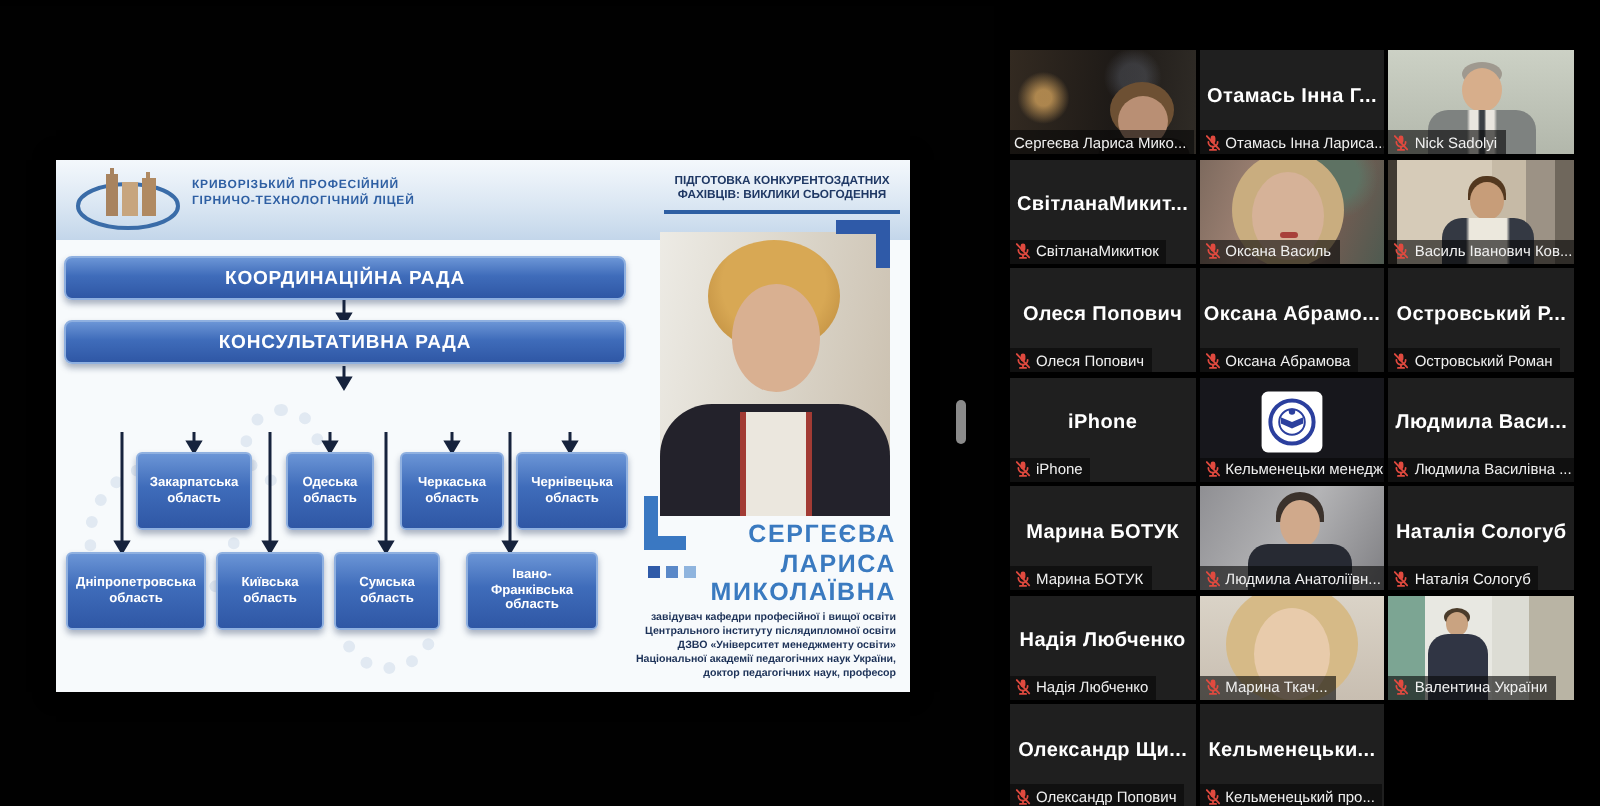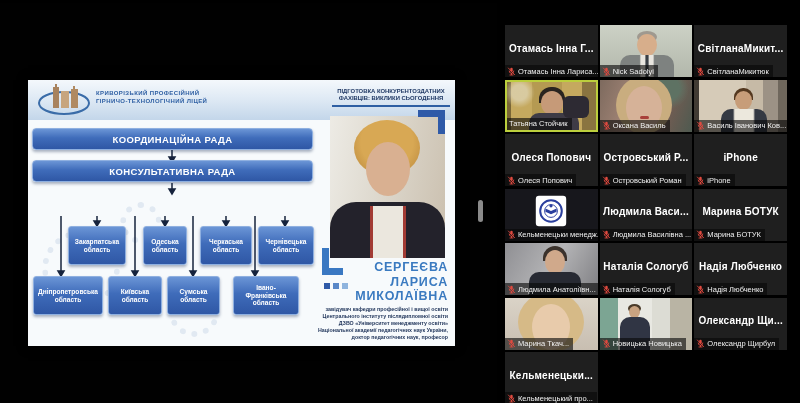"Сергеєва Лариса Мико..." div.tile { html: none -> <div> <div> <div></div> <div></div> <div></div> <div></div> <div></div> </div> <div> <span>Сергеєва Лариса Мико...</span> </div> </div> }
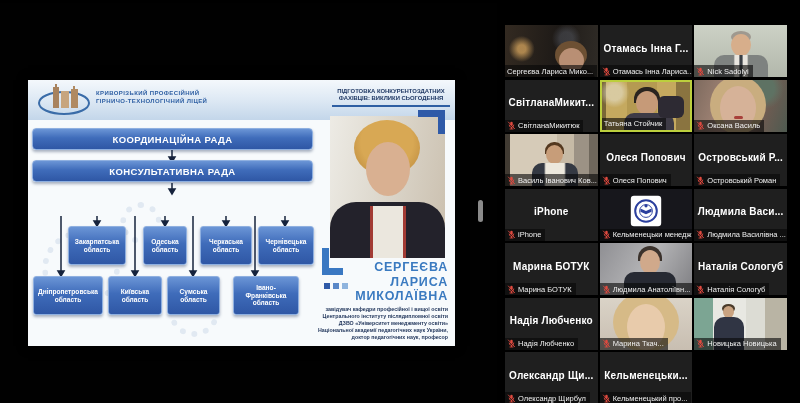"Татьяна Стойчик" div.tile { html: <div> <div> <div></div> <div></div> <div></div> <div></div> <div></div> </div> <div> <span>Татьяна Стойчик</span> </div> </div> -> none }
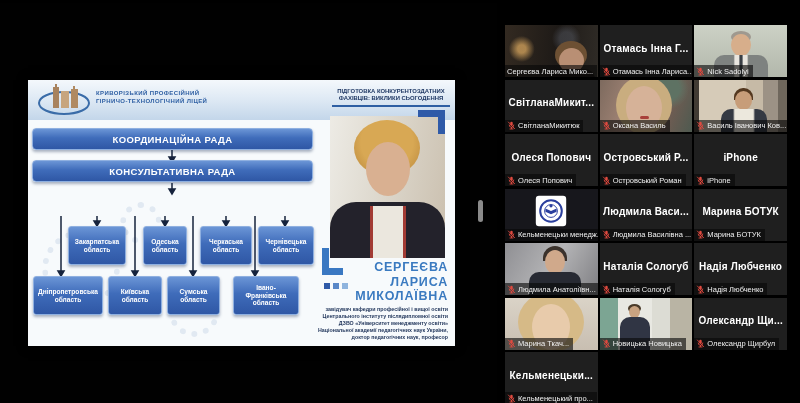"Оксана Абрамо..." div.tile { html: none -> <div> <div>Оксана Абрамо...</div> <div> <svg> <rect></rect> <g> <path></path> <path></path> <path></path> <path></path> </g> </svg> <span>Оксана Абрамова</span> </div> </div> }
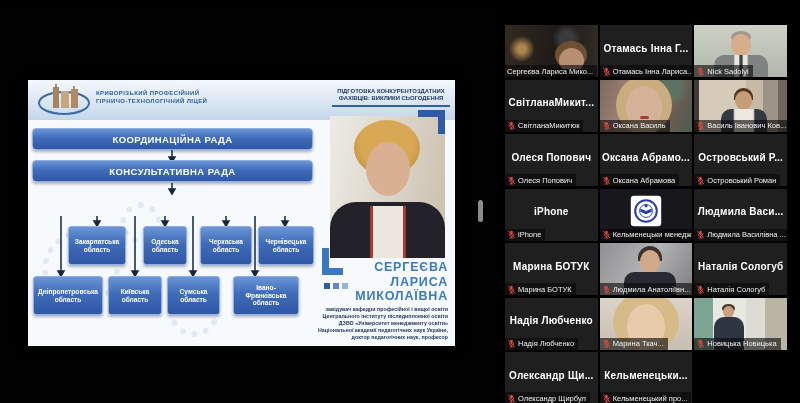"Новицька Новицька" span { text: Новицька Новицька -> Валентина України }
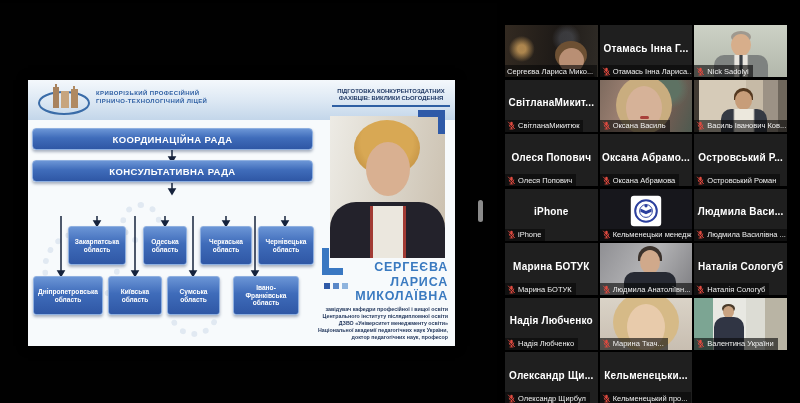"Олександр Щирбул" span { text: Щирбул -> Попович }
